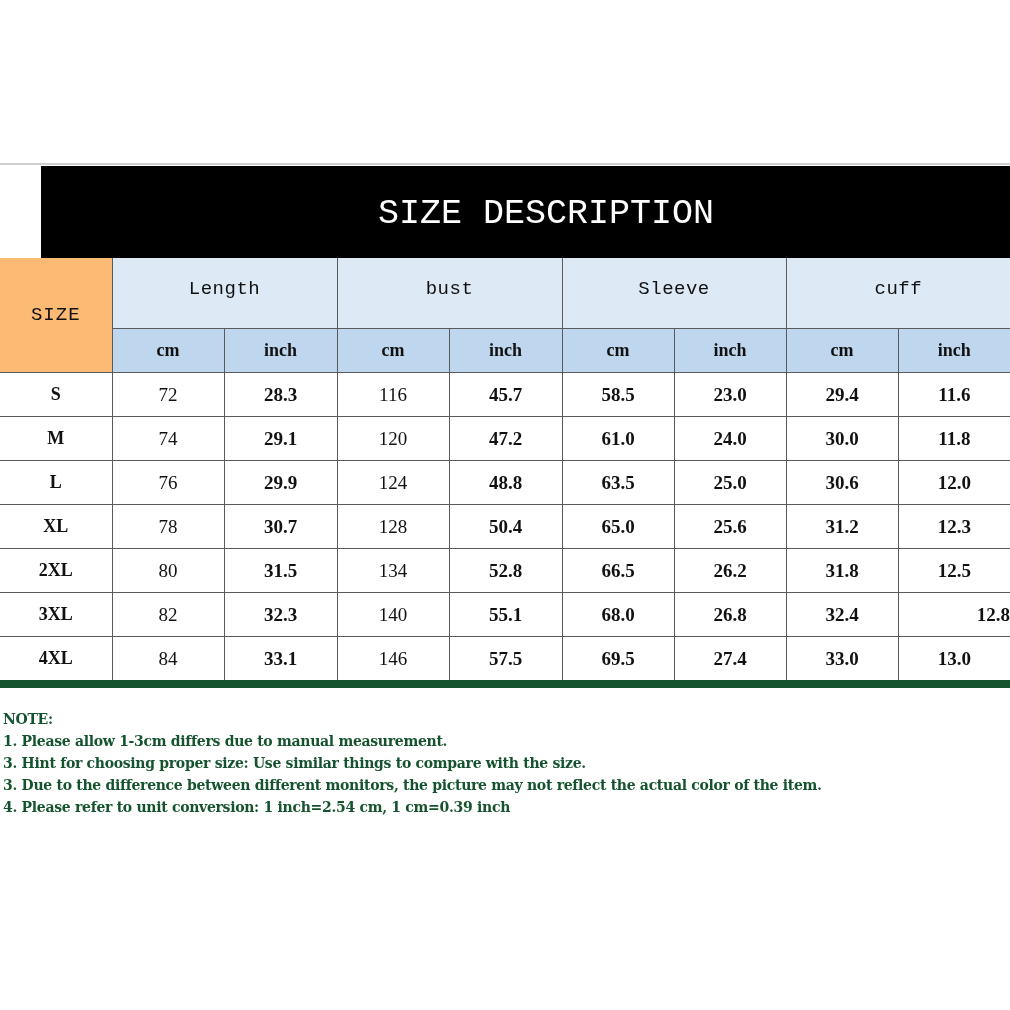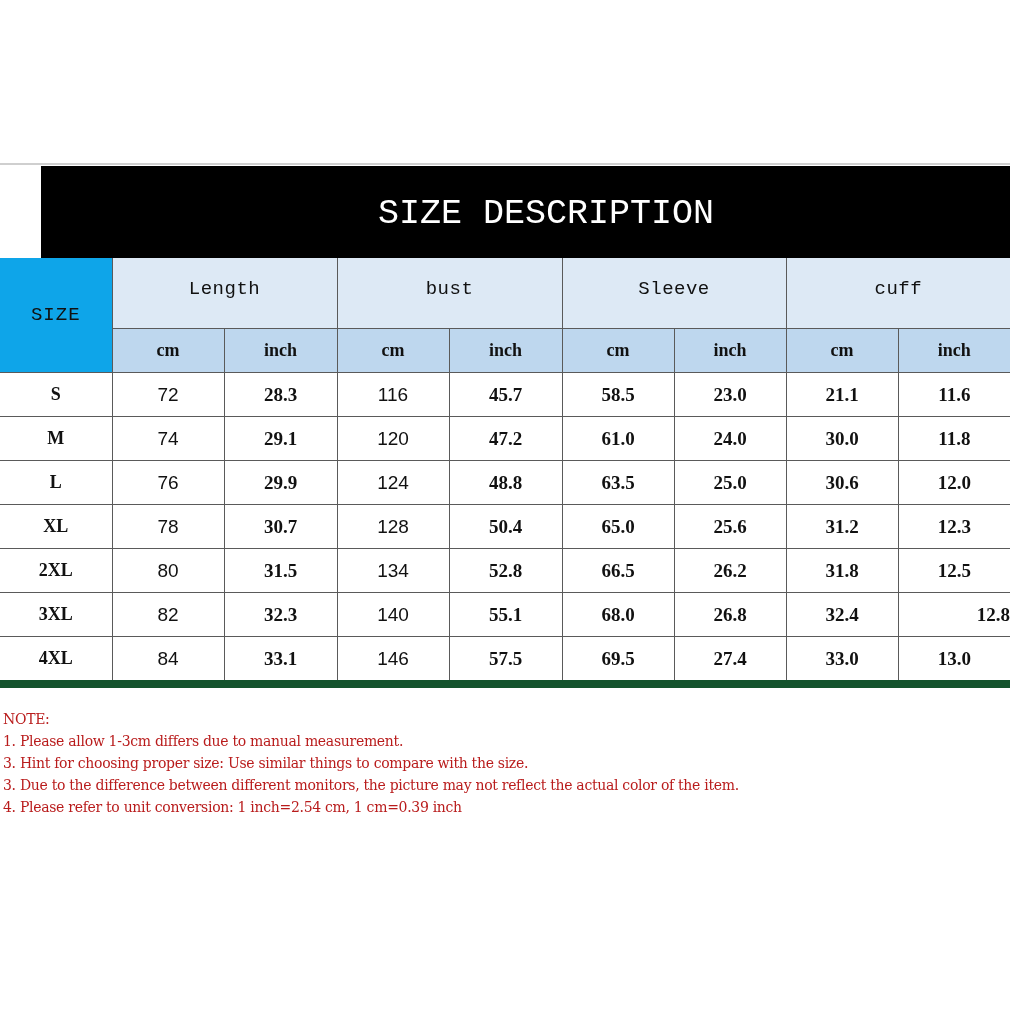"SIZE" .th-size { background: #0ea5e9 -> #fdba74 }
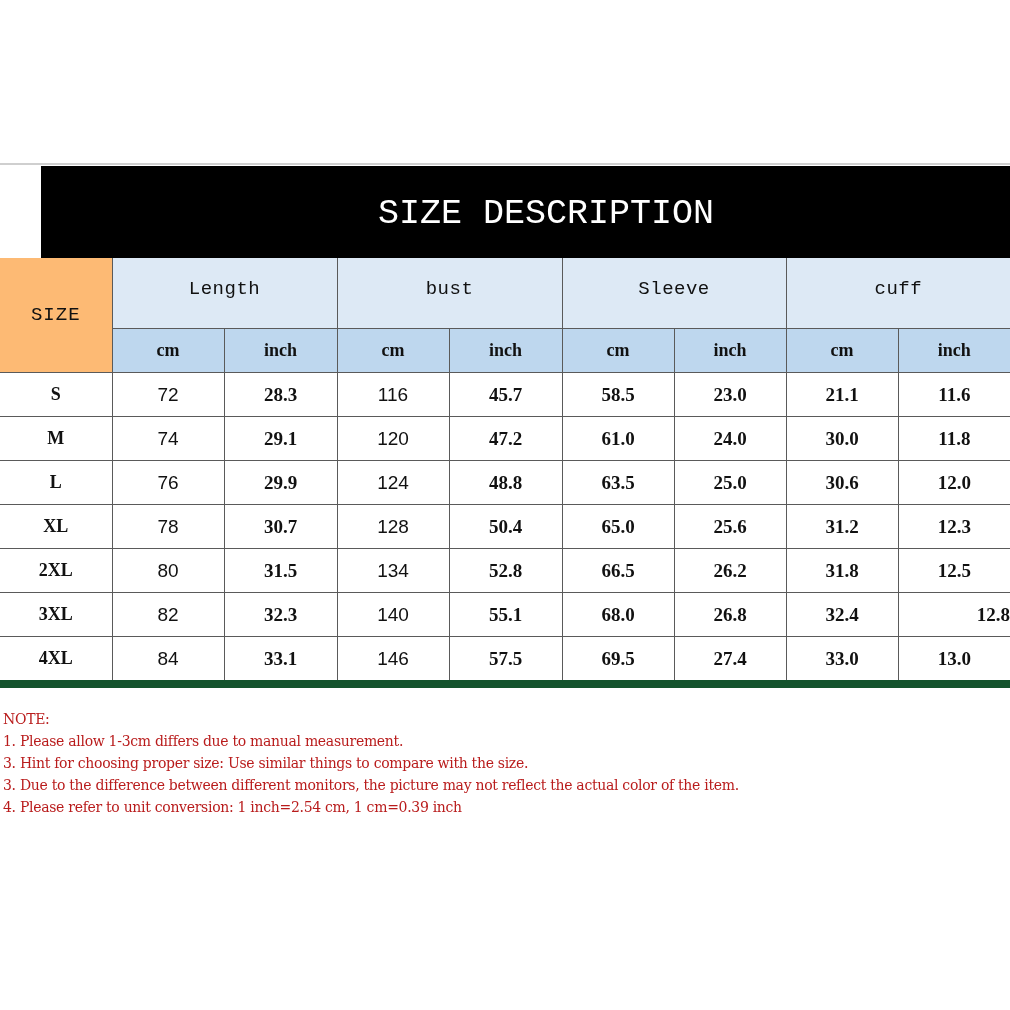"72" td.cm-reg { font-family: Liberation Sans, sans-serif -> Liberation Serif, serif }
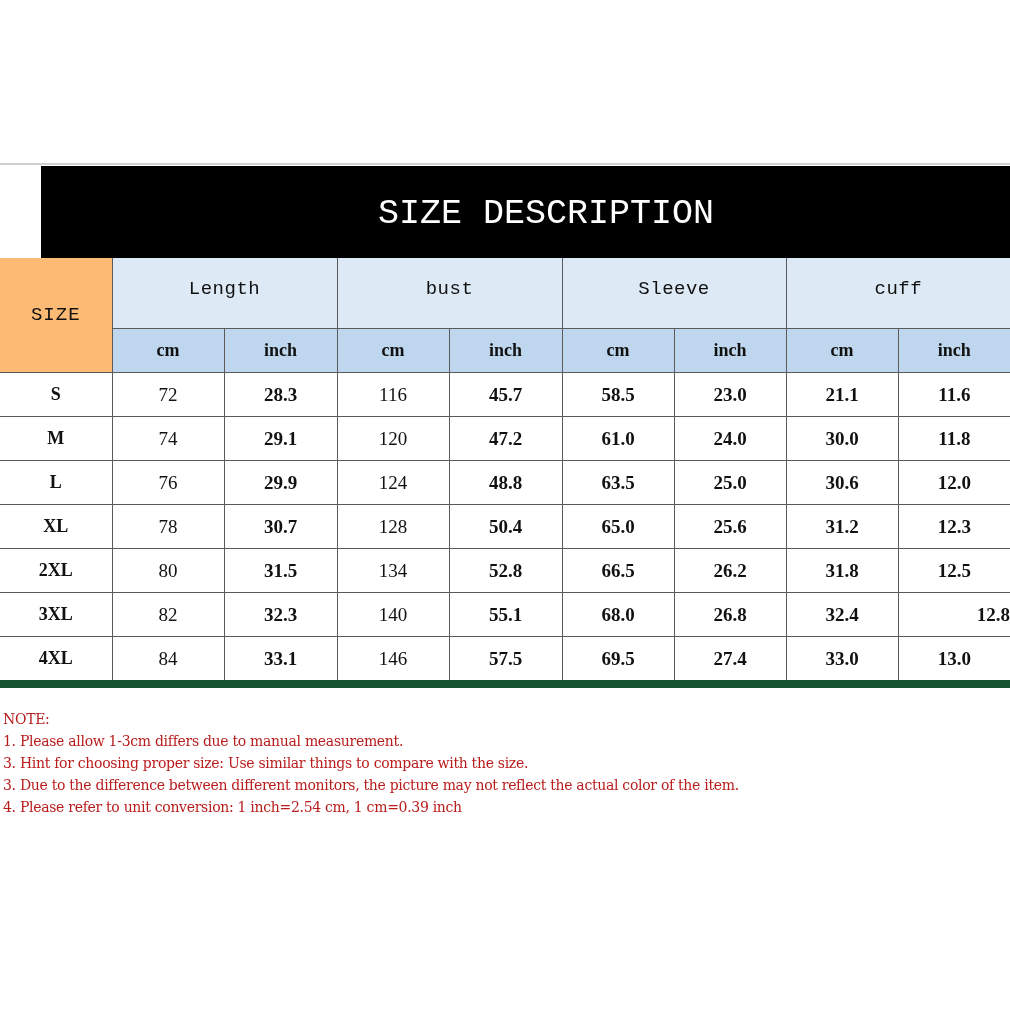"21.1" td.cell { text: 21.1 -> 29.4 }
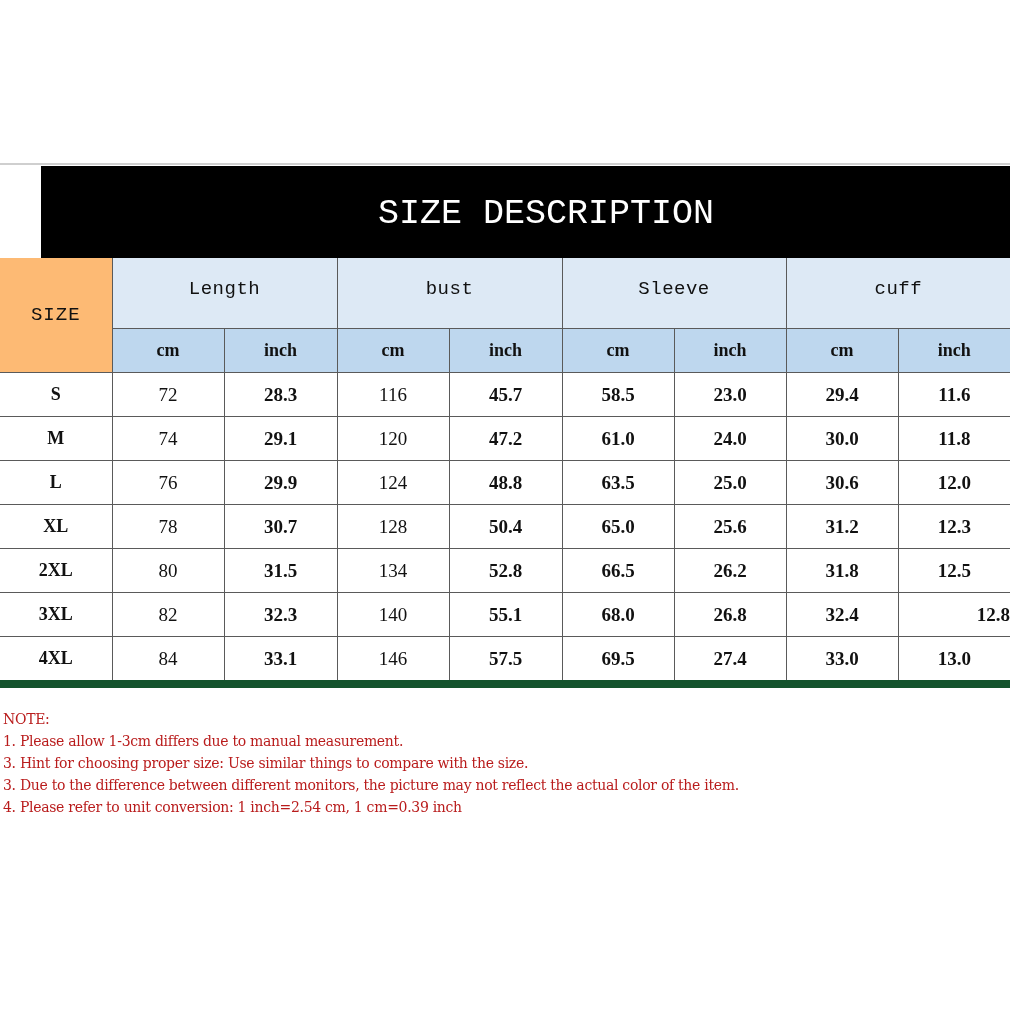"NOTE:" .notes { color: #b91c1c -> #14532d; font-weight: normal -> bold }
